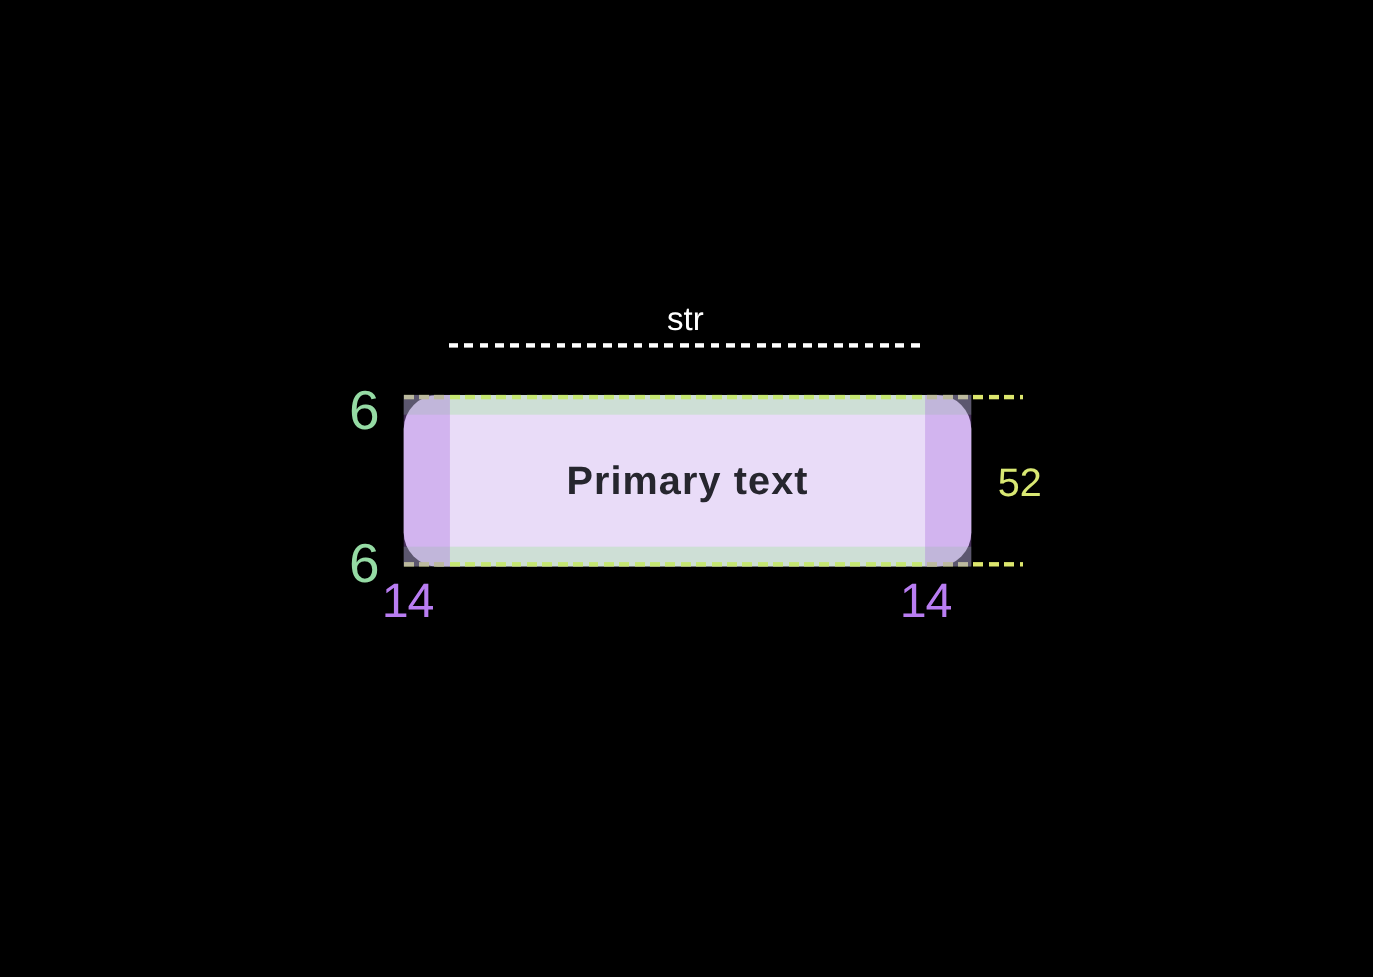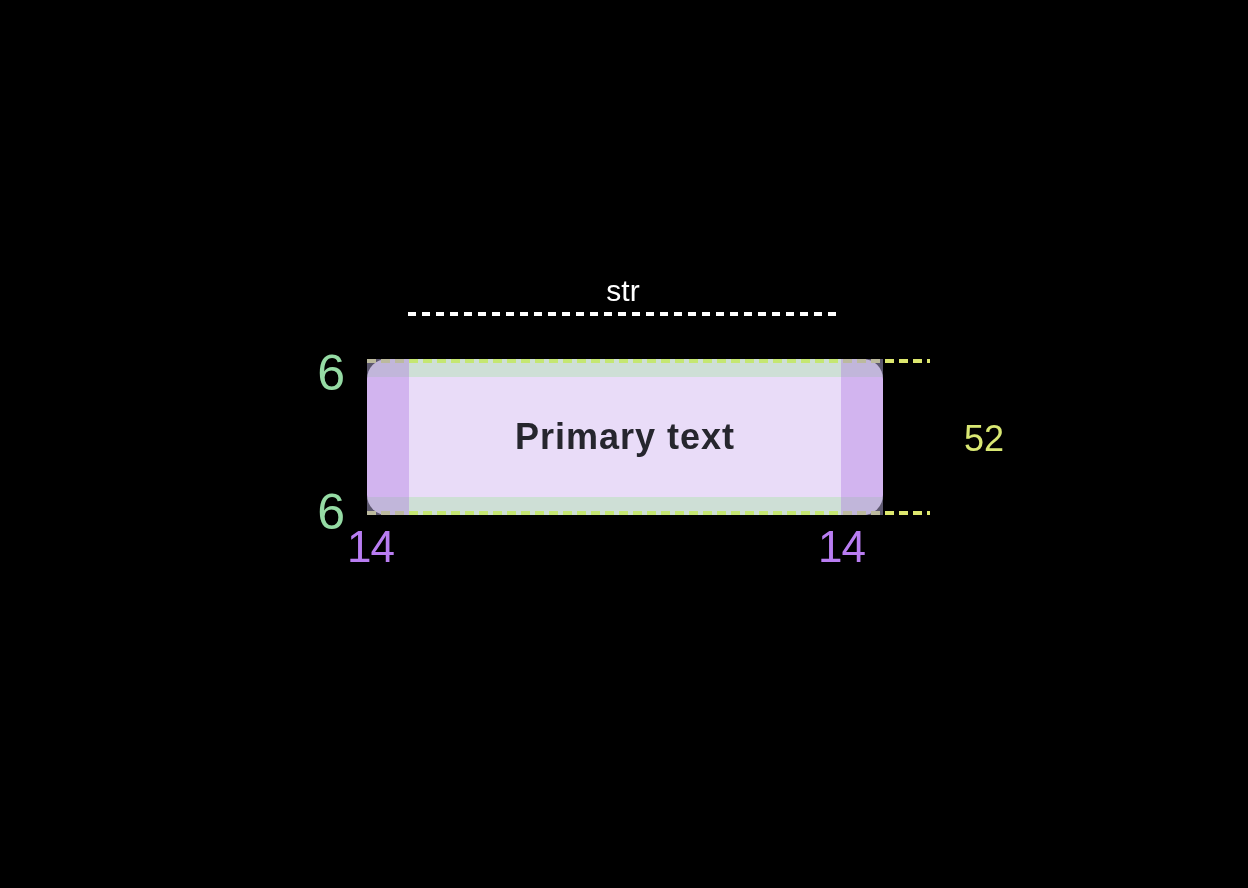"Primary text" .pill { border-radius: 20px -> 31px }
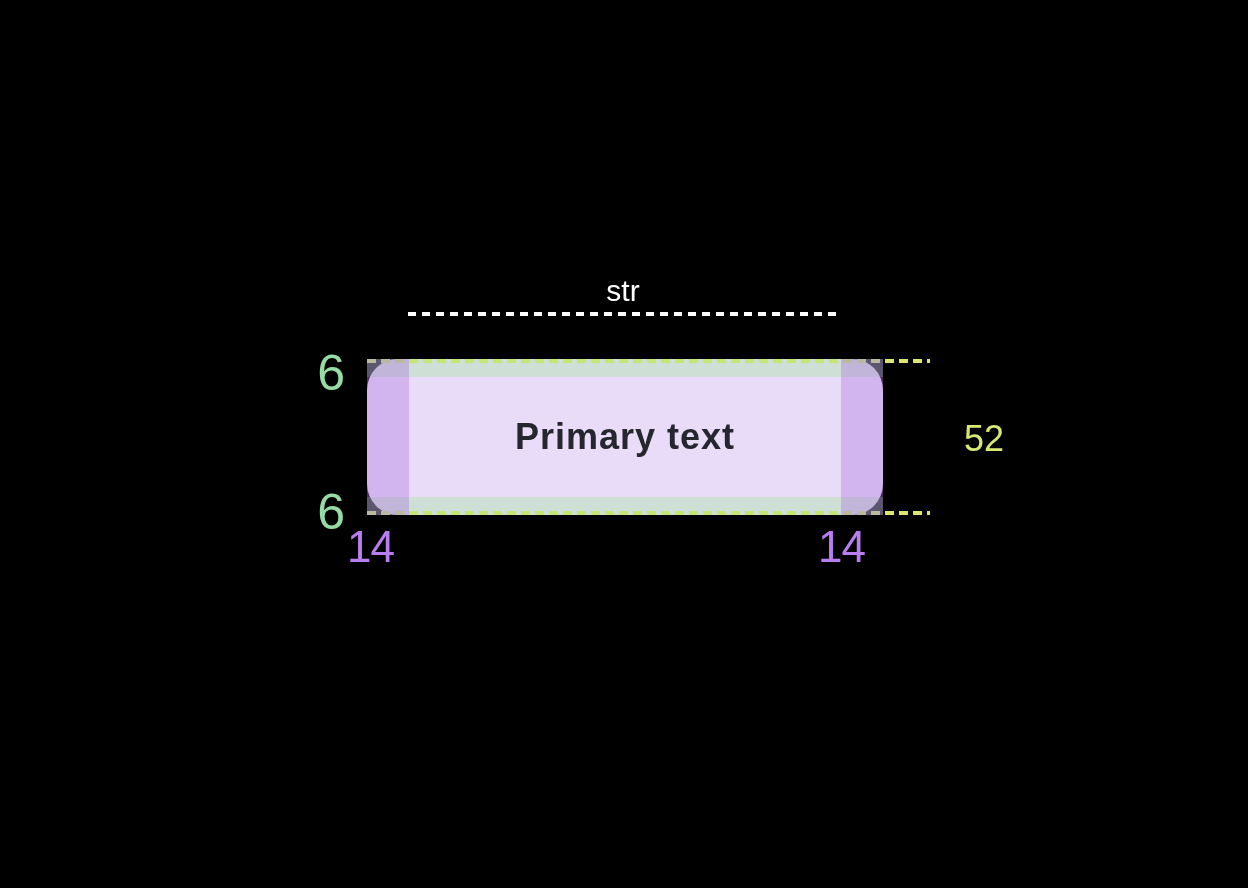"52" .num-52 { left: 964px -> 907px }
